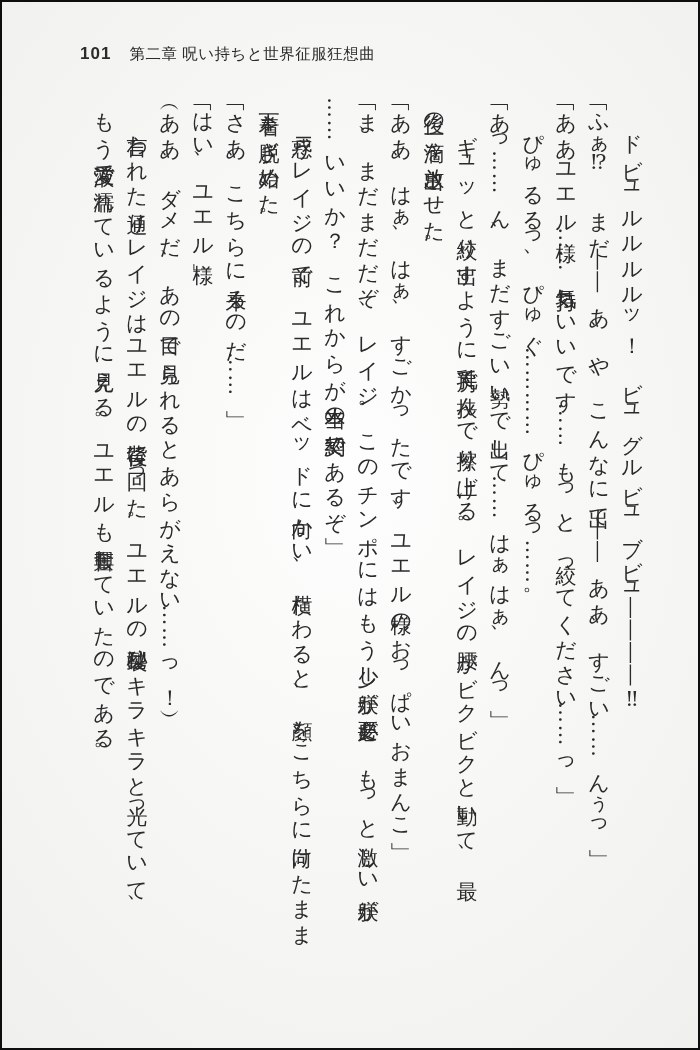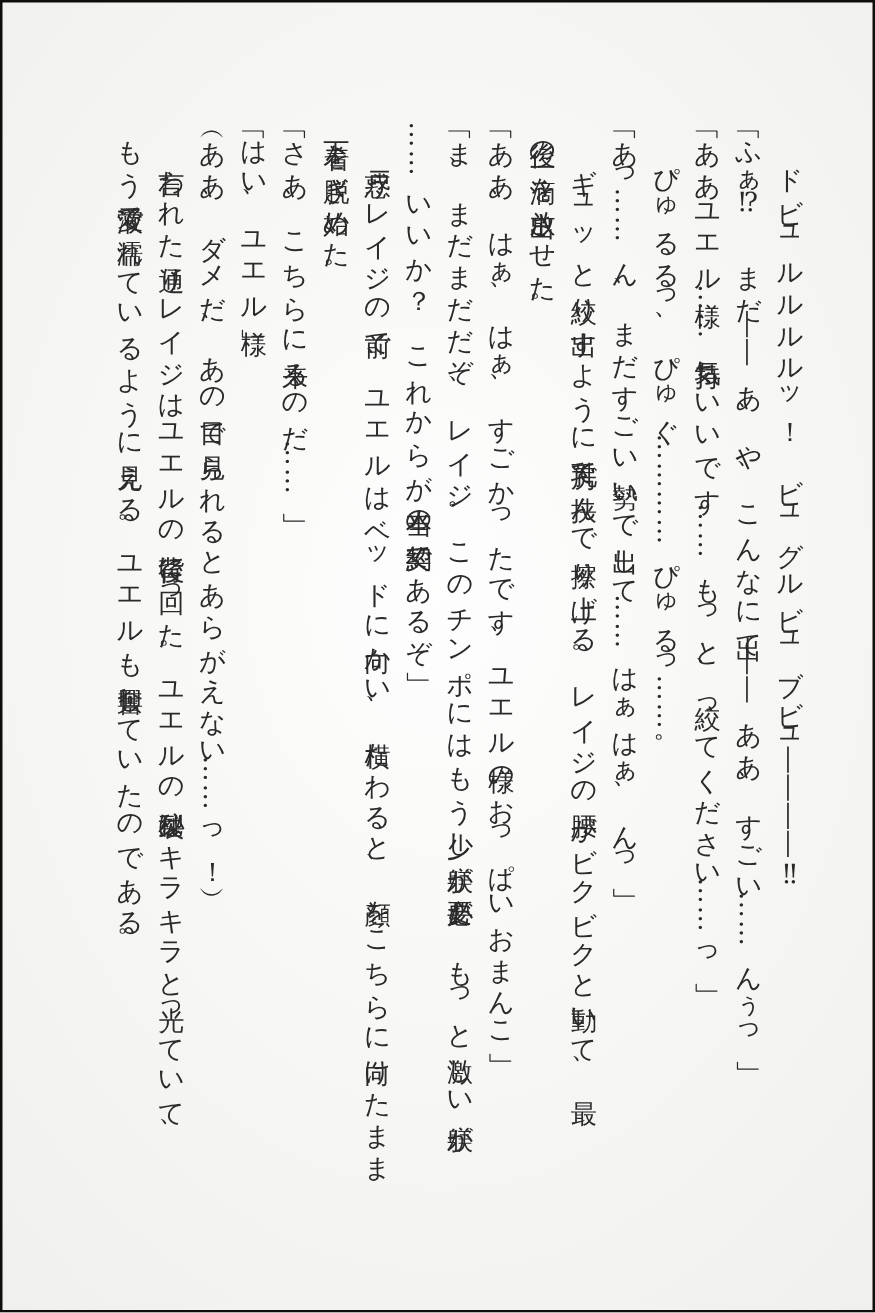"101" div.page-header { html: none -> <div> <span>101</span> <span>第二章 呪い持ちと世界征服狂想曲</span> </div> }
